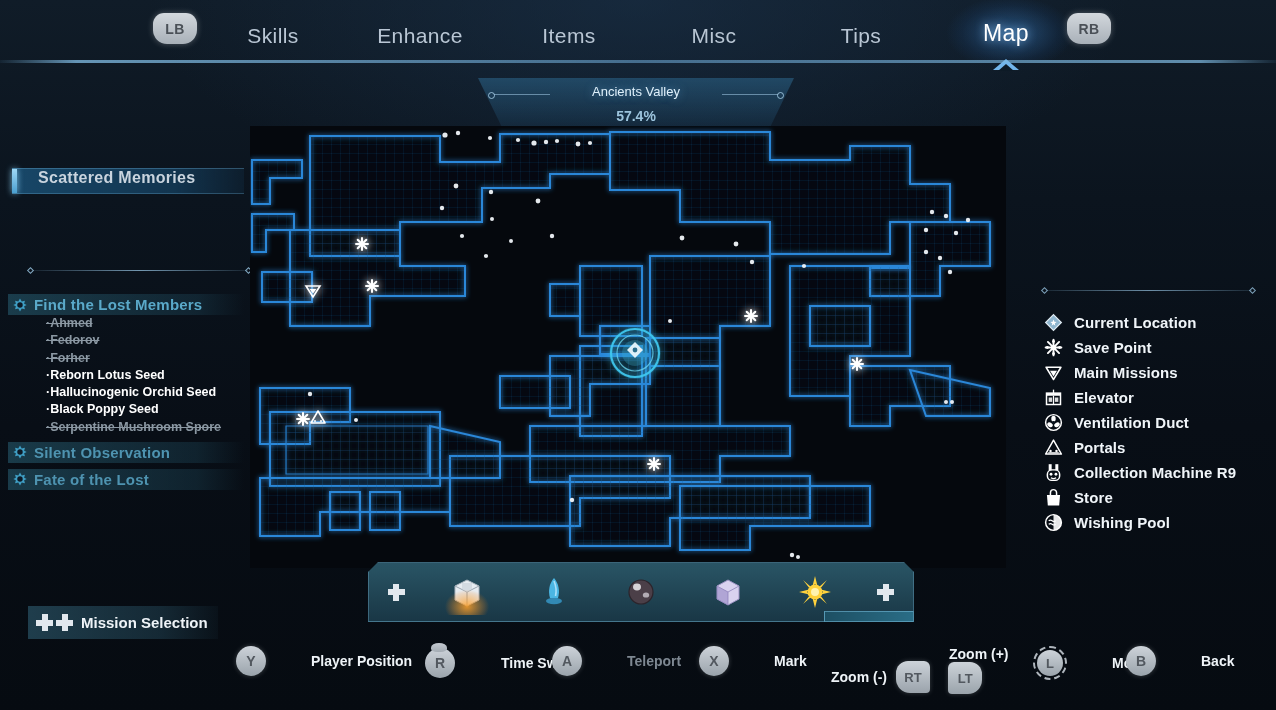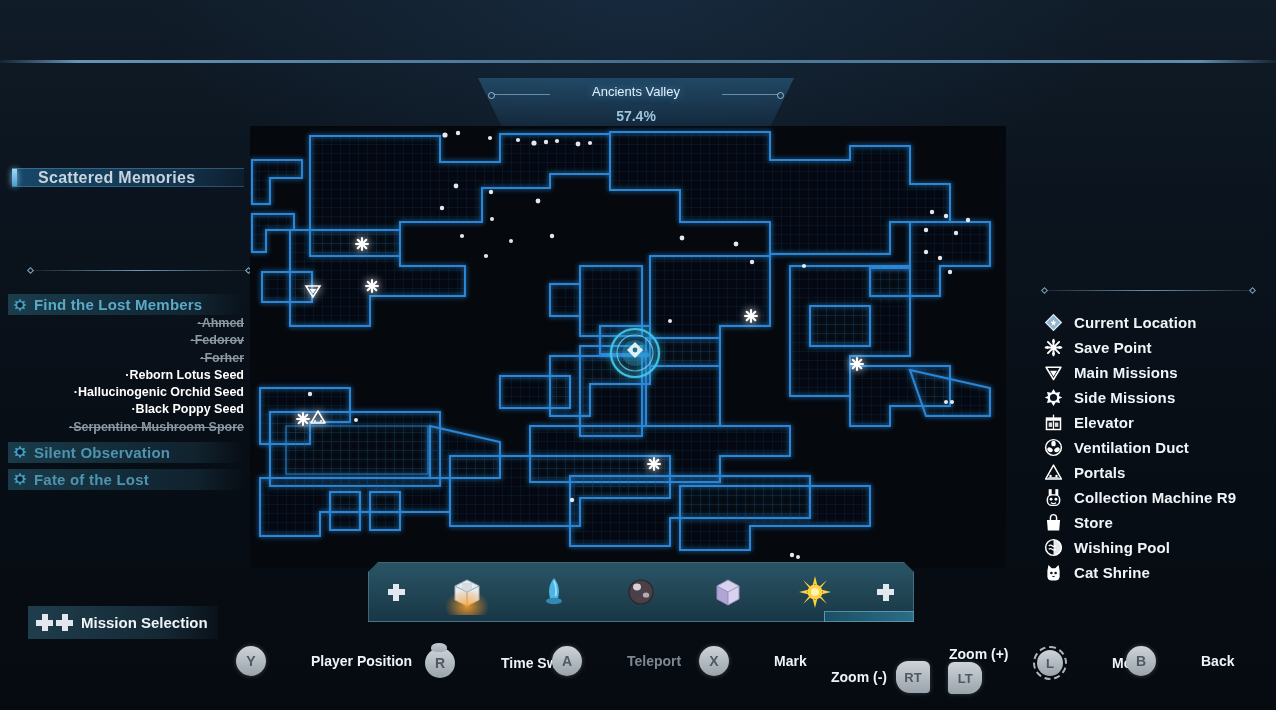"LB" div.topnav { html: none -> <div> <div></div> <div> <div>LB</div> <div><span>Skills</span></div> <div><span>Enhance</span></div> <div><span>Items</span></div> <div><span>Misc</span></div> <div><span>Tips</span></div> <div><span>Map</span><div></div></div> <div>RB</div> </div> </div> }
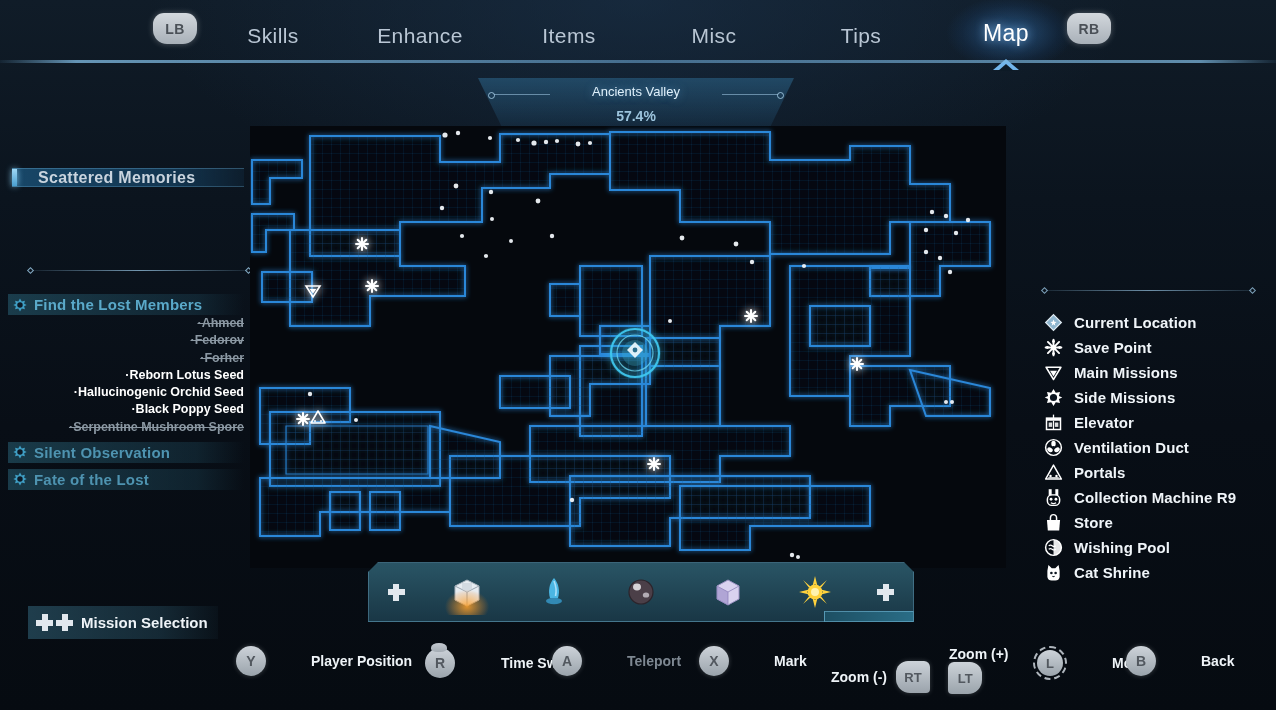"Scattered Memories" .q-title { height: 19px -> 26px }
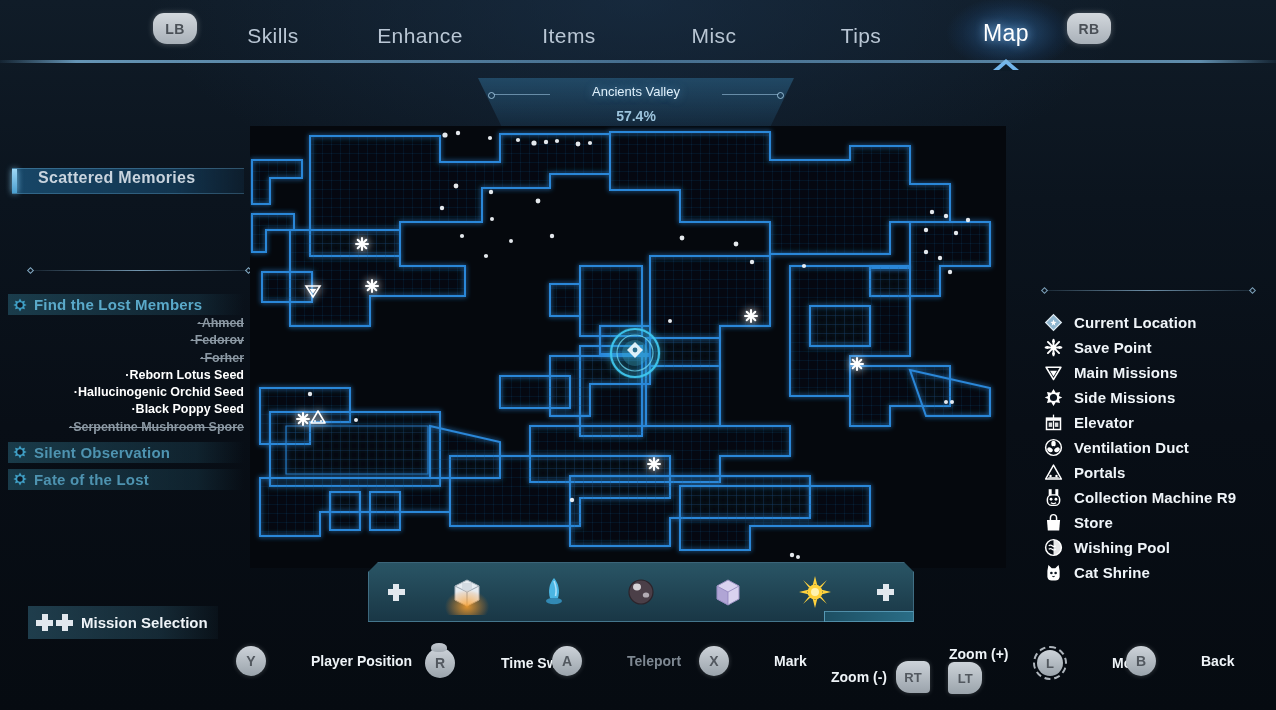"Find the Lost Members" .obj-list { text-align: right -> none }
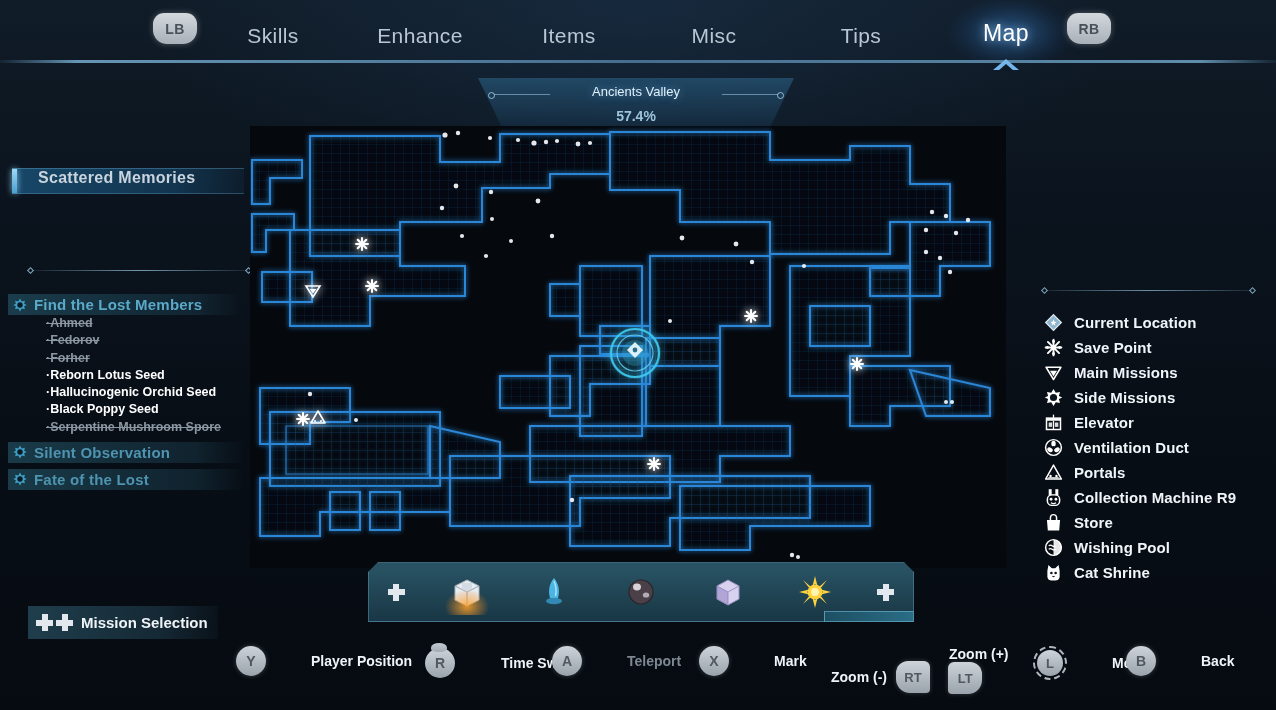"Side Missions" div.leg-row { html: <div> <span> <svg> <path></path> <circle></circle> </svg> </span> <span>Side Missions</span> </div> -> none }
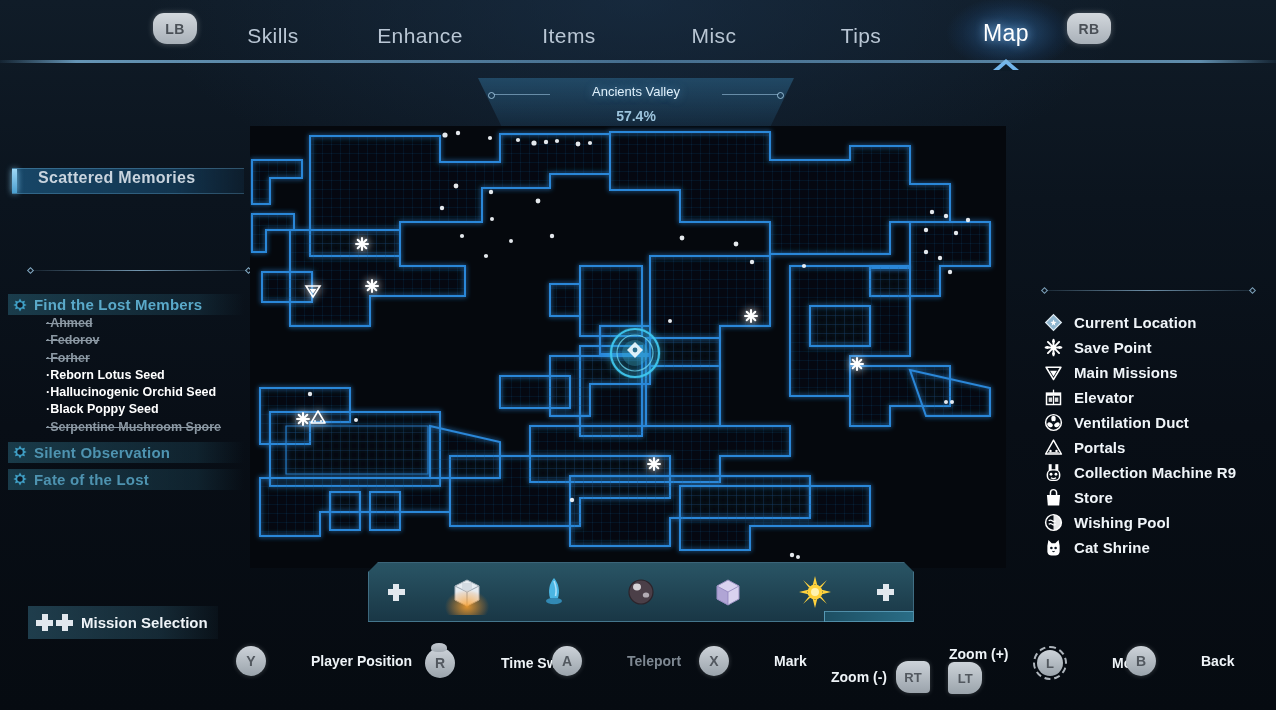"Cat Shrine" div.leg-row { html: <div> <span> <svg> <path></path> <circle></circle> <circle></circle> <path></path> </svg> </span> <span>Cat Shrine</span> </div> -> none }
